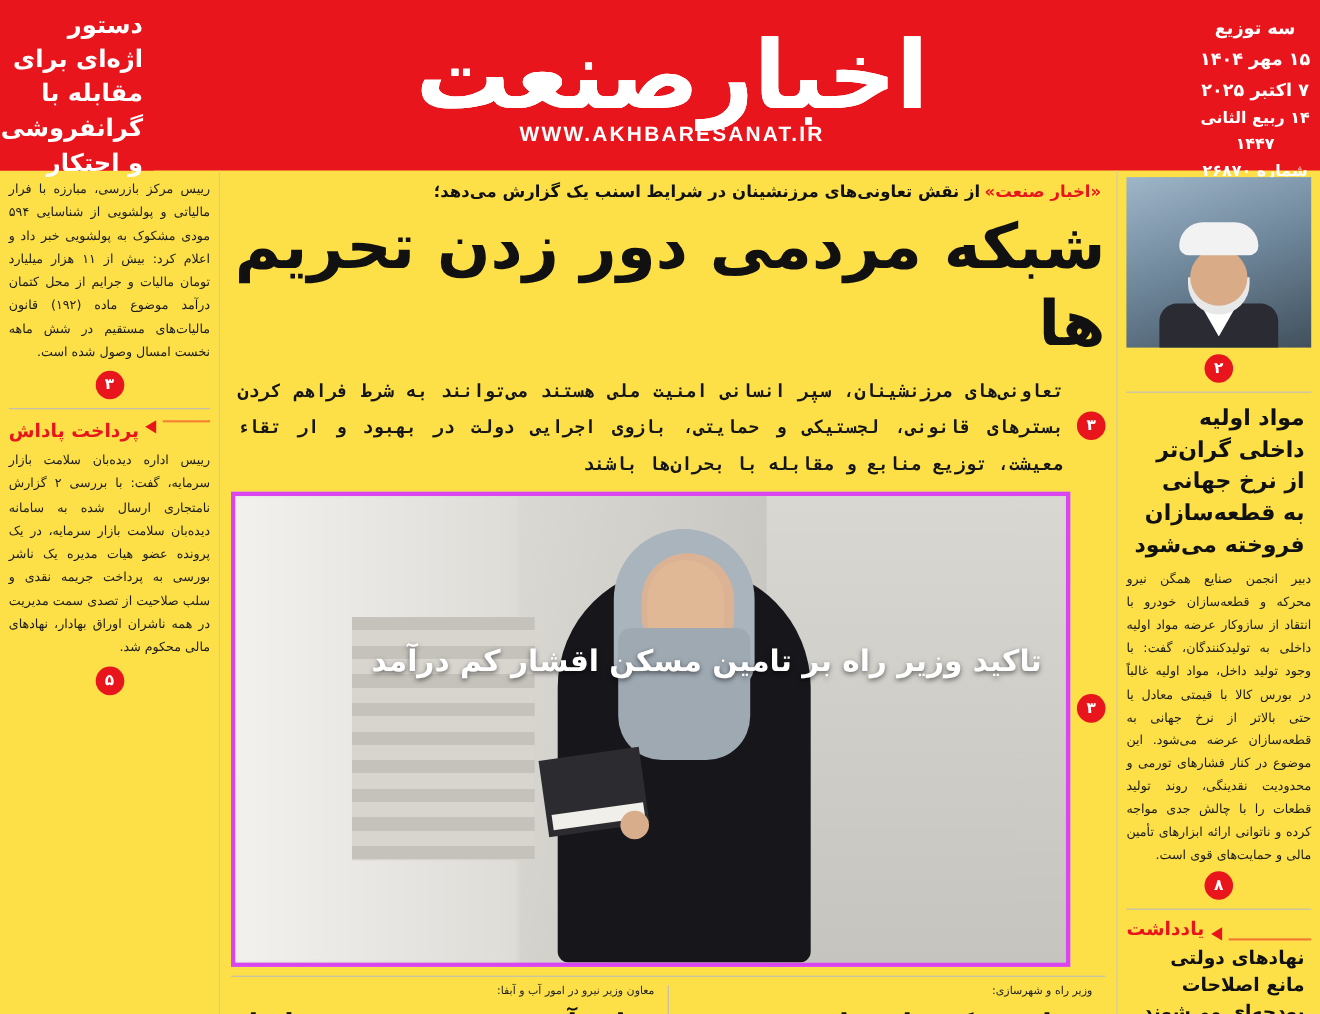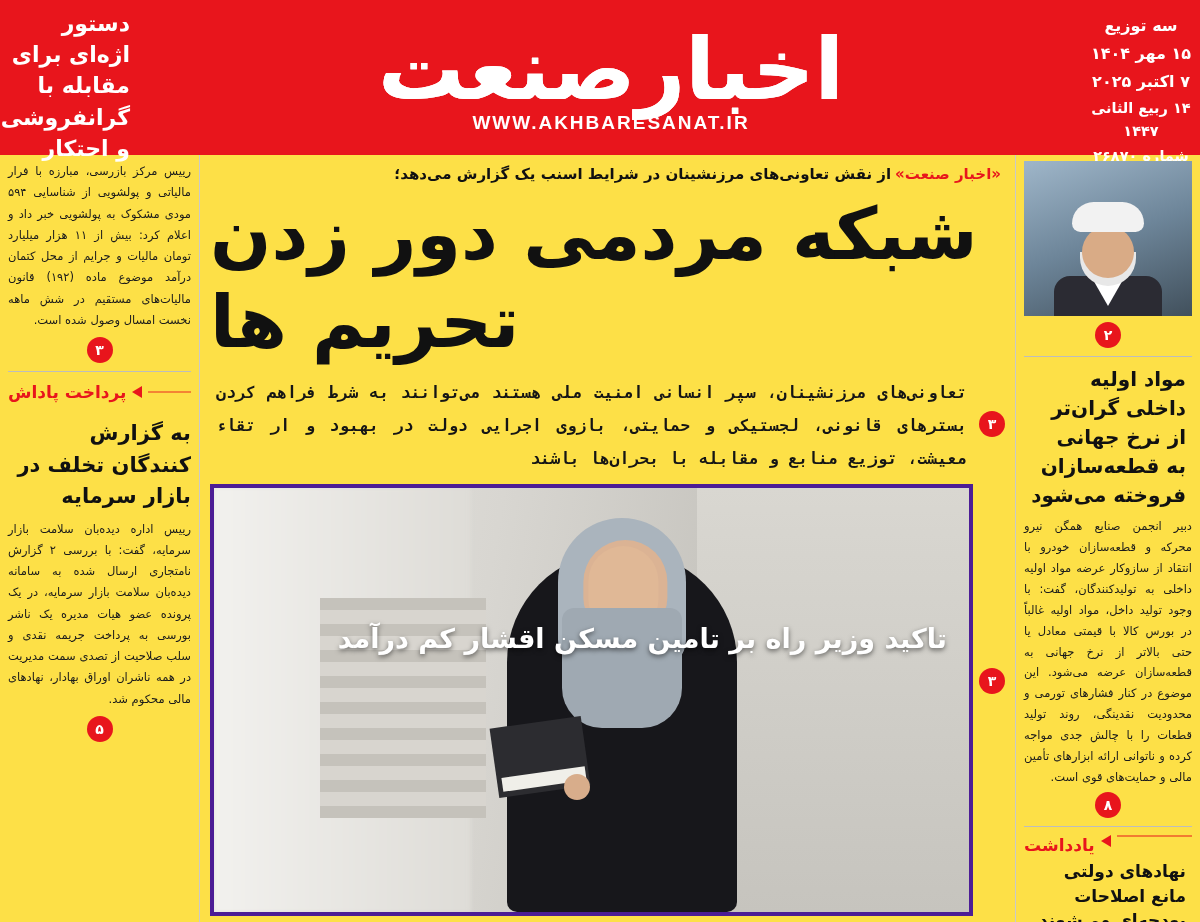"شبکه مردمی دور زدن تحریم" .main-title { font-size: 72px -> 57px; text-align: left -> right }
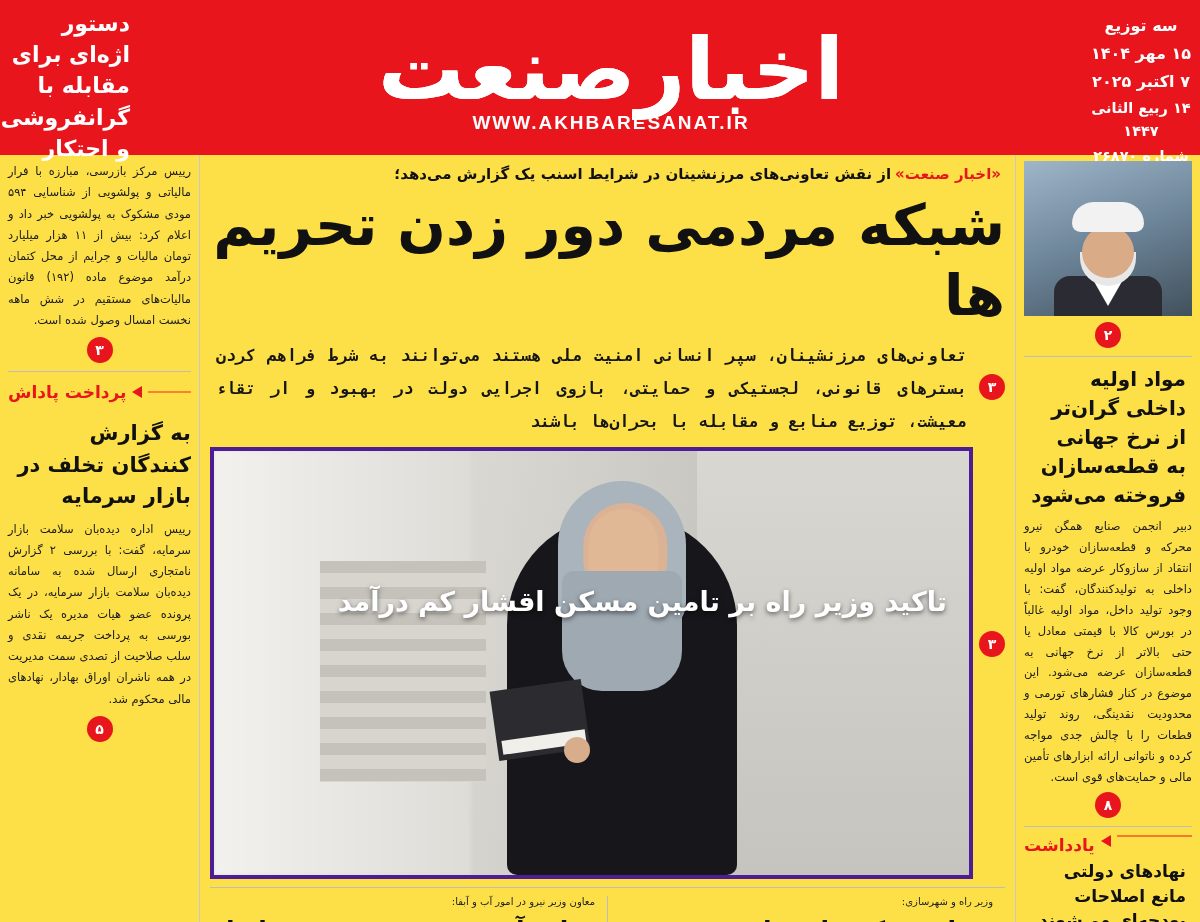"پرداخت پاداش" .sec-label { align-items: center -> flex-start; margin: 10px 0 16px -> 10px 0 6px }
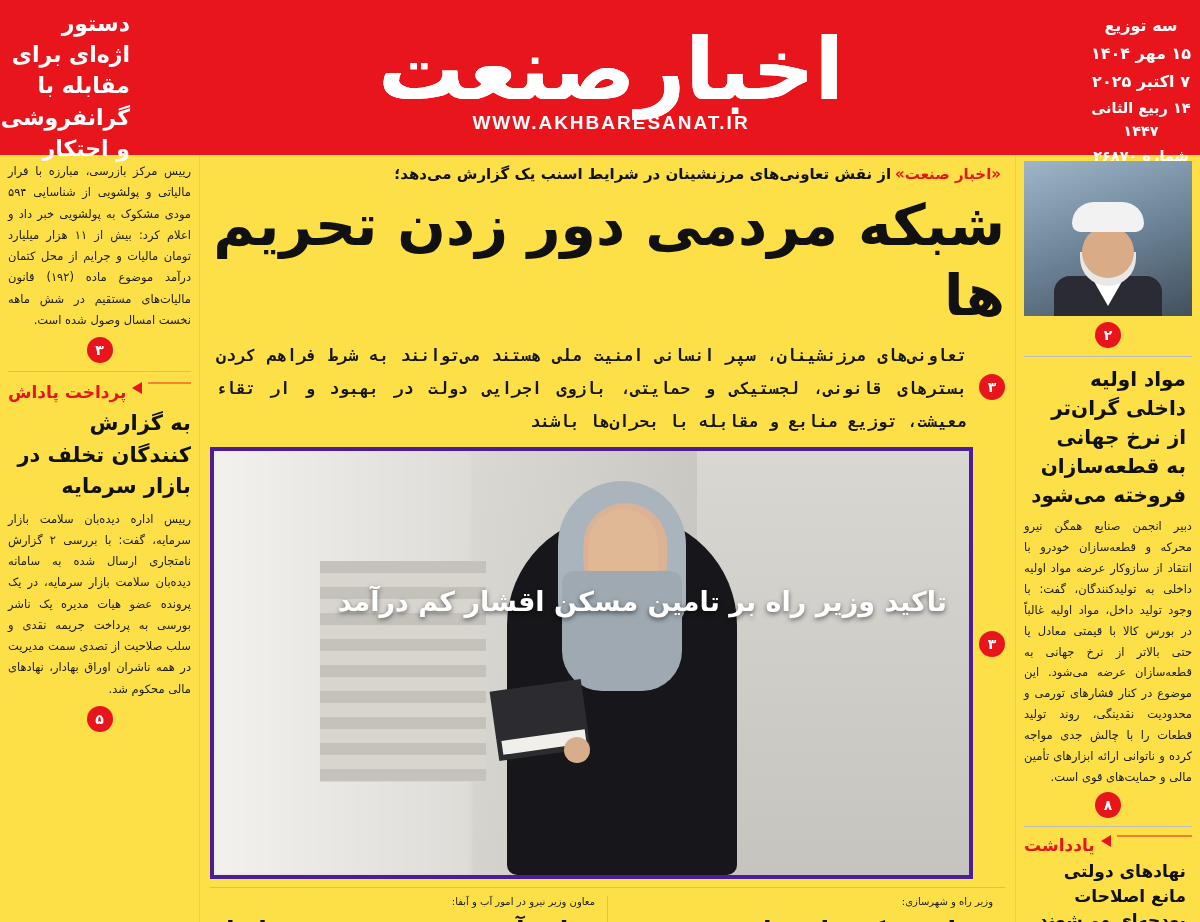"به گزارش کنندگان تخلف در" div.mid-head { html: <div>به گزارش کنندگان تخلف در بازار سرمایه</div> -> none }
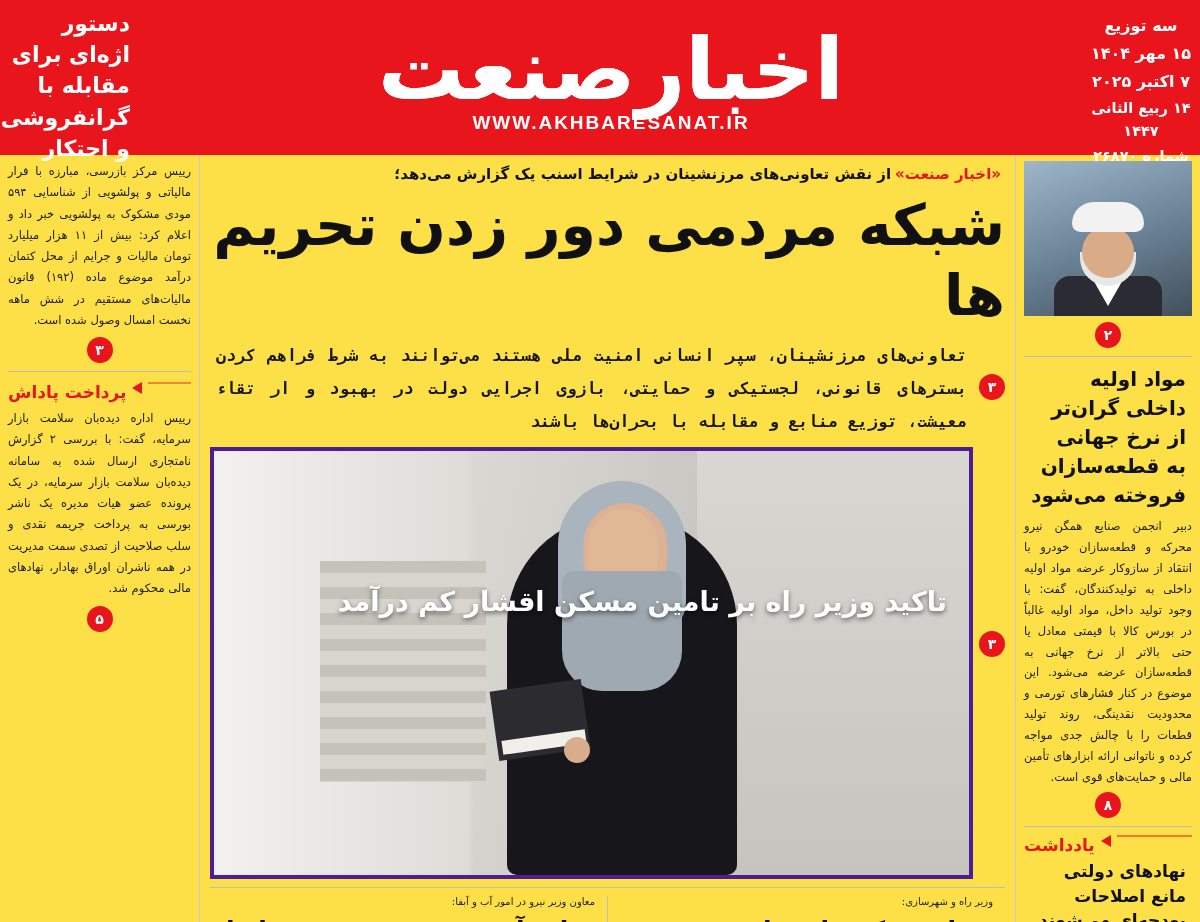"تاکید وزیر راه بر تامین" .main-photo-wrap { border: 4px solid #4c1d95 -> 4px solid #d946ef }
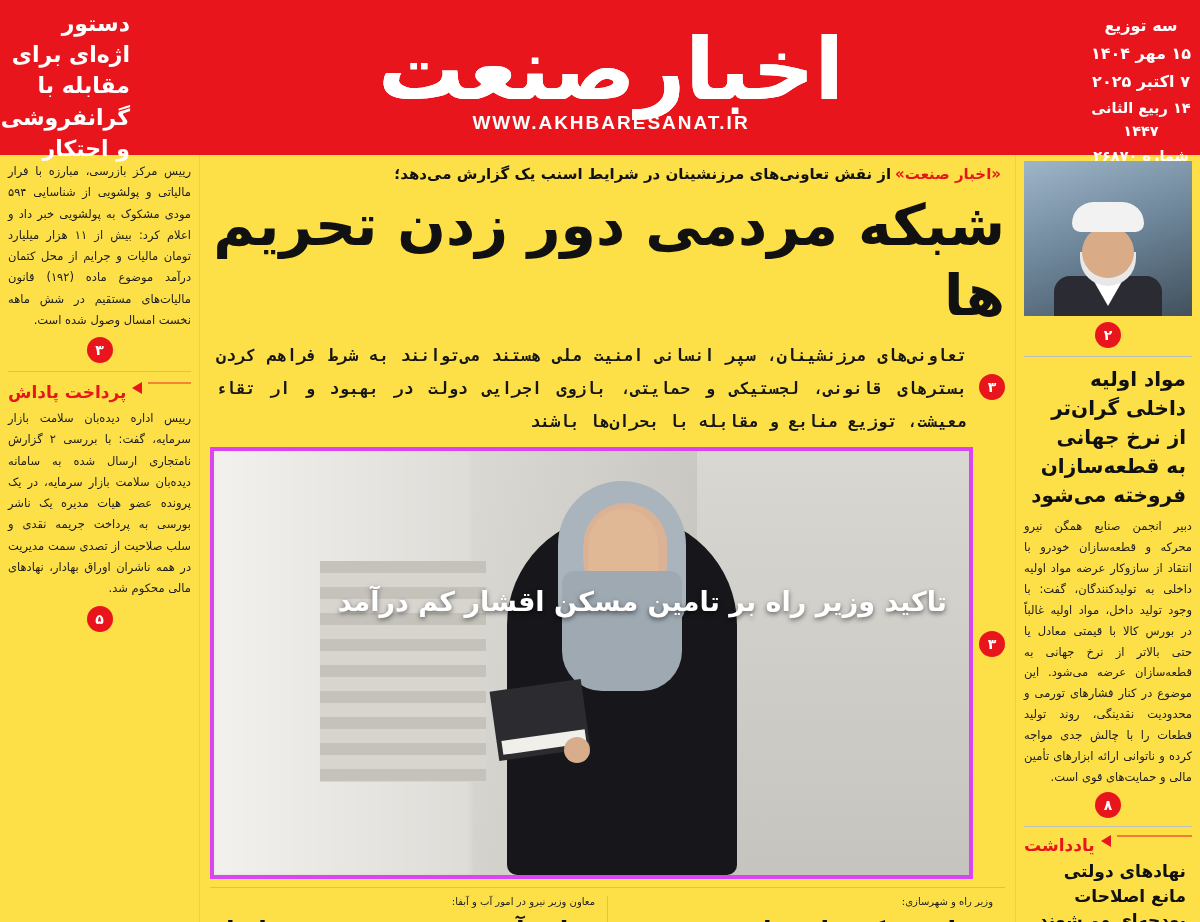"یادداشت" .note-label { align-items: flex-start -> flex-end }
